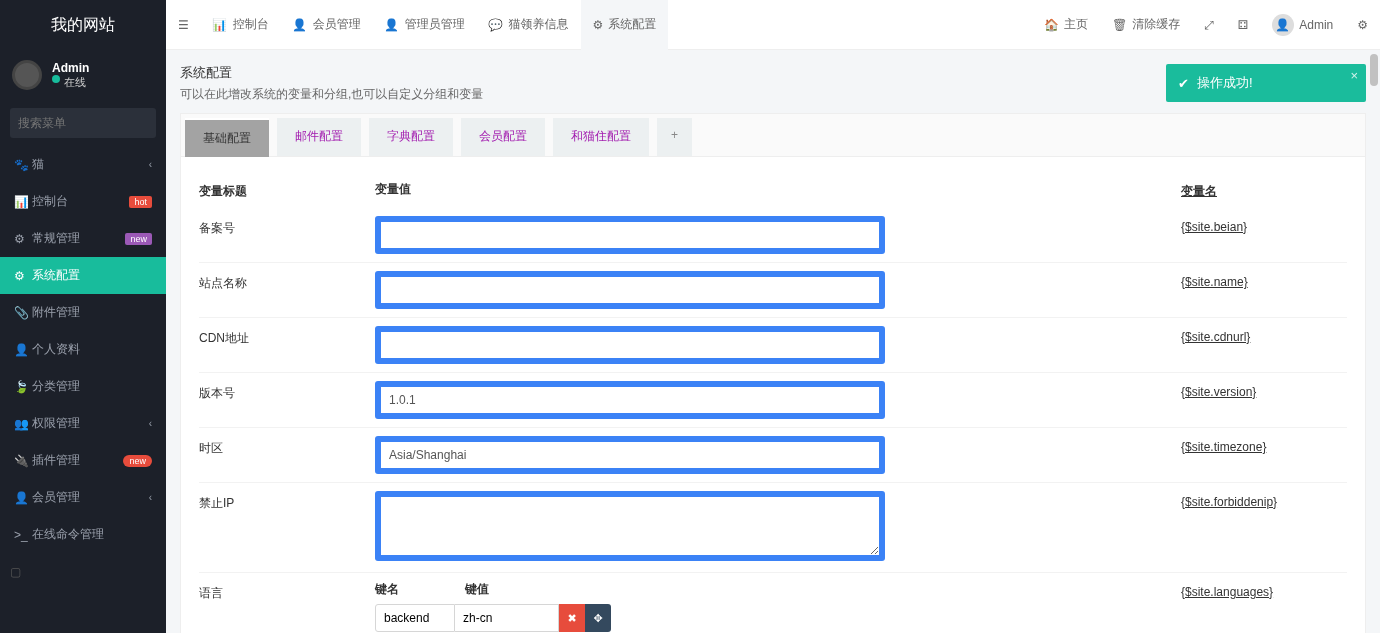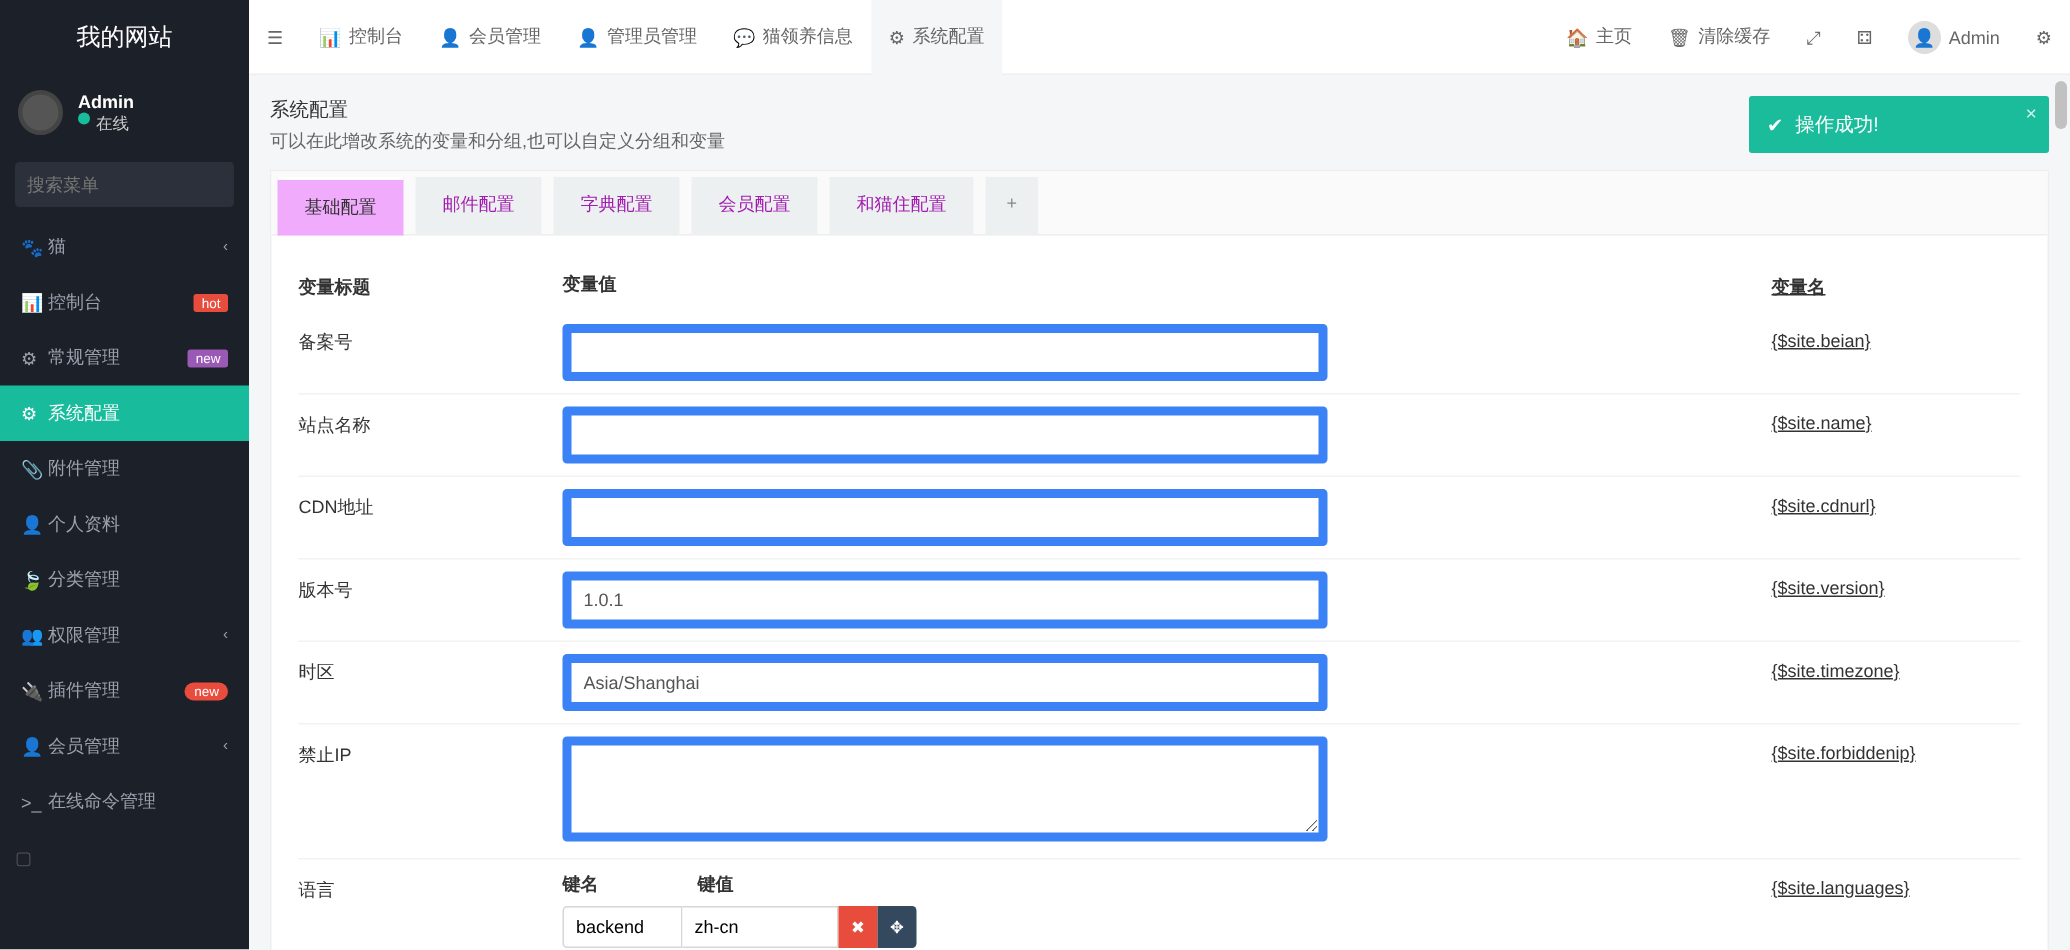"基础配置" .tabs .tab.active { background: #f0abfc -> #a3a3a3 }
